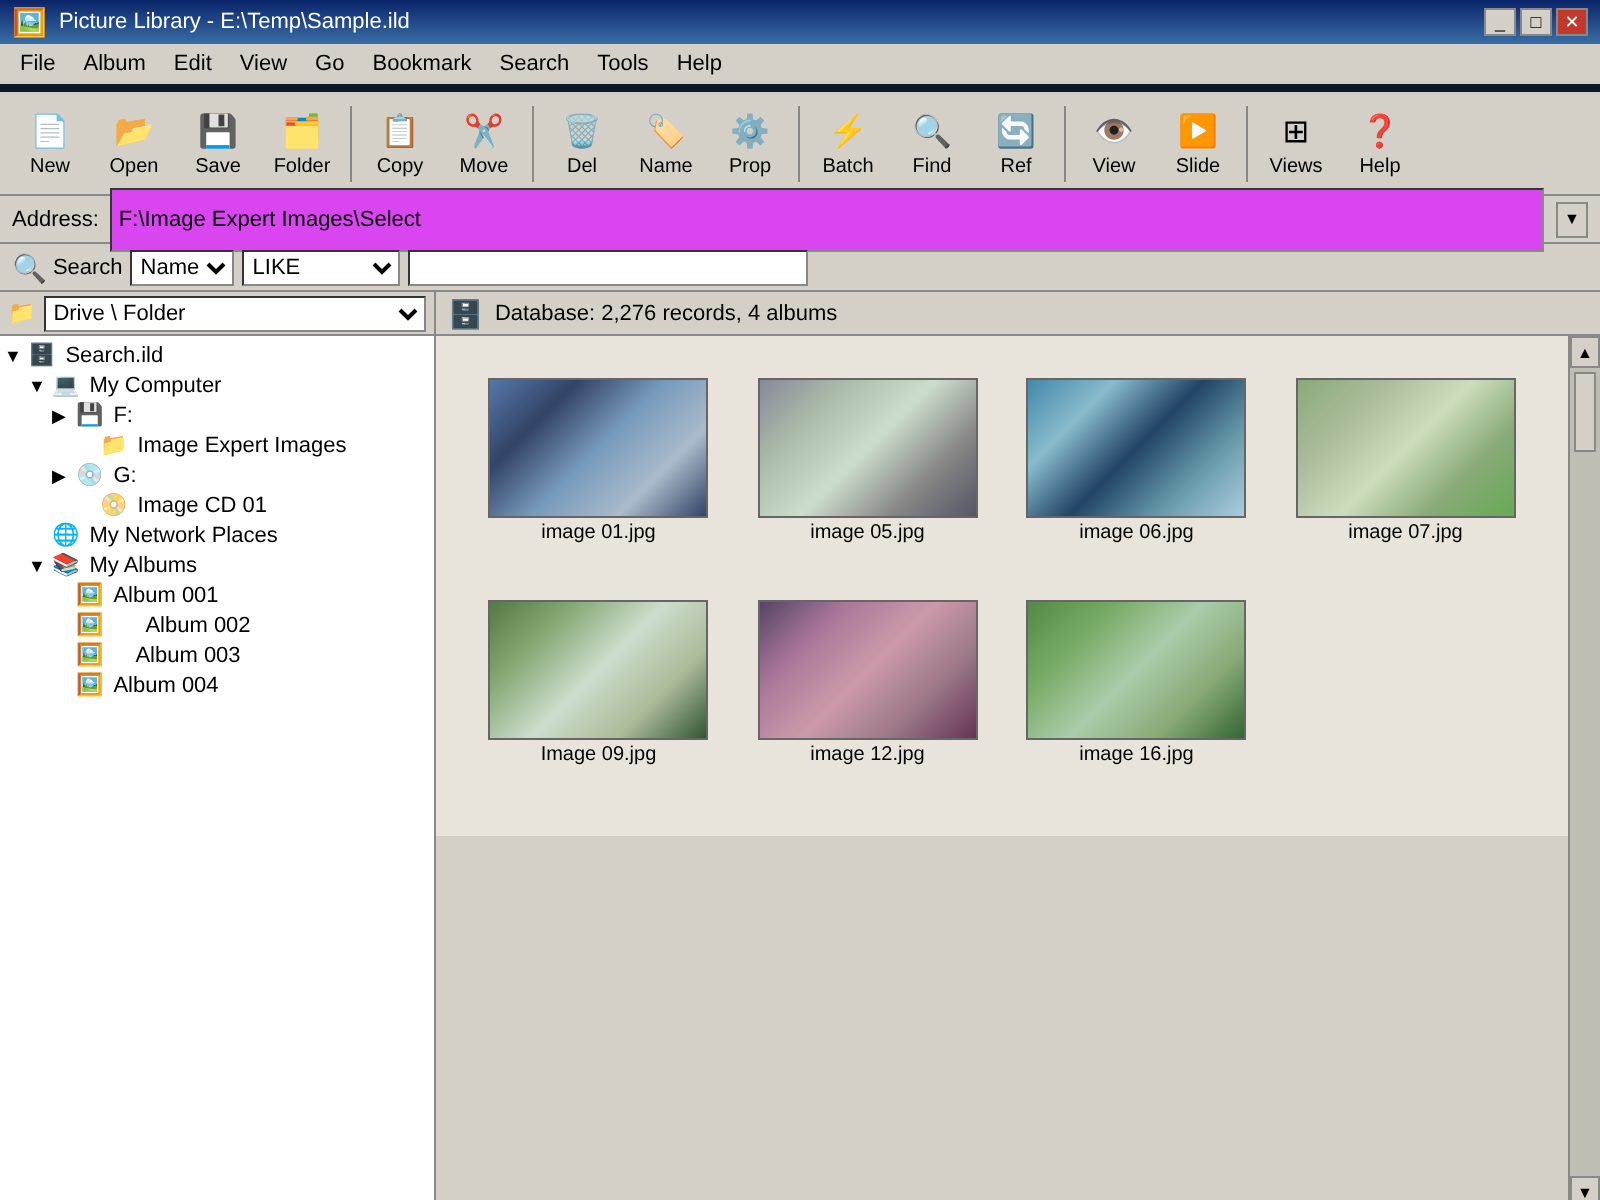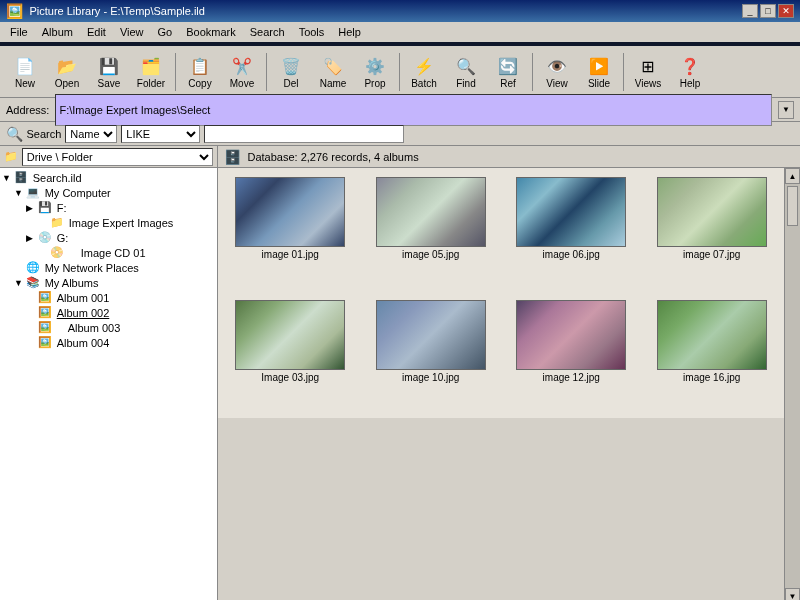"F:\Image Expert Images\Select" #address-input { background: #c4b5fd -> #d946ef }
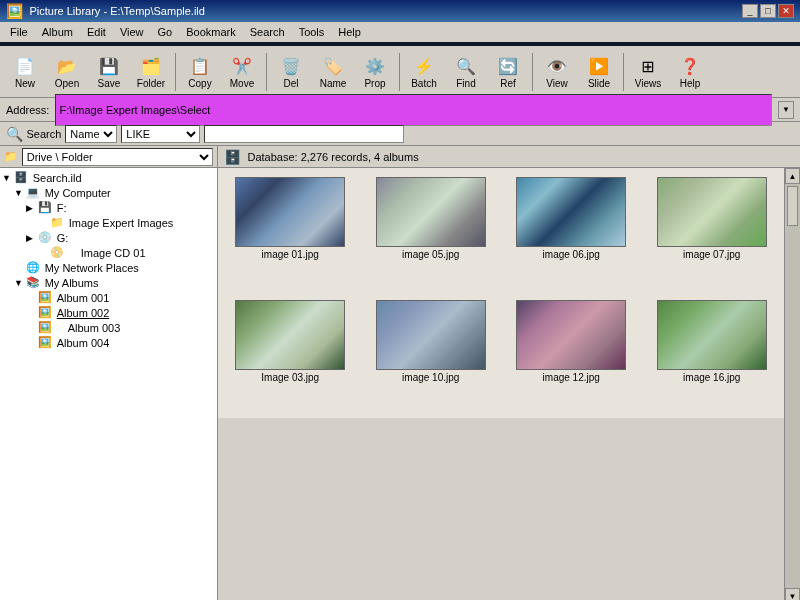"Image CD 01" span { margin-left: 15px -> 3px }
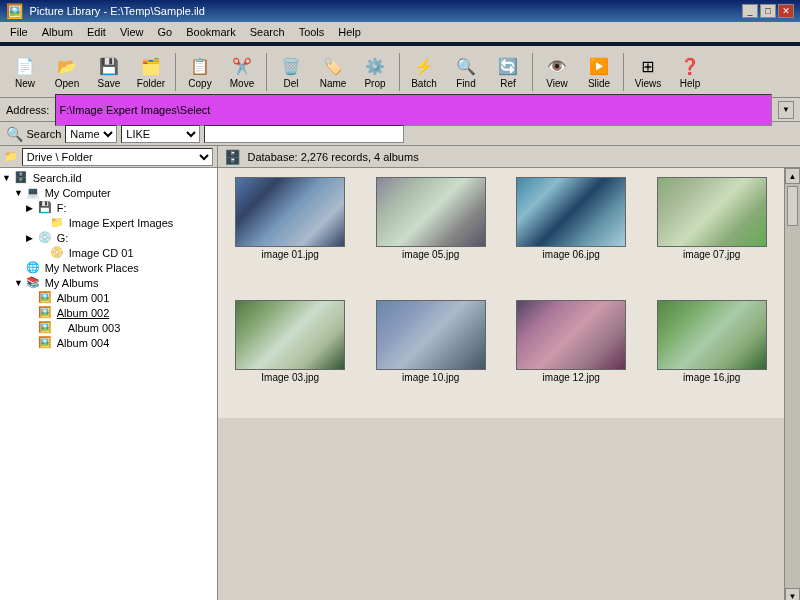"image 01.jpg" #thumb-grid { padding: 4px -> 16px }
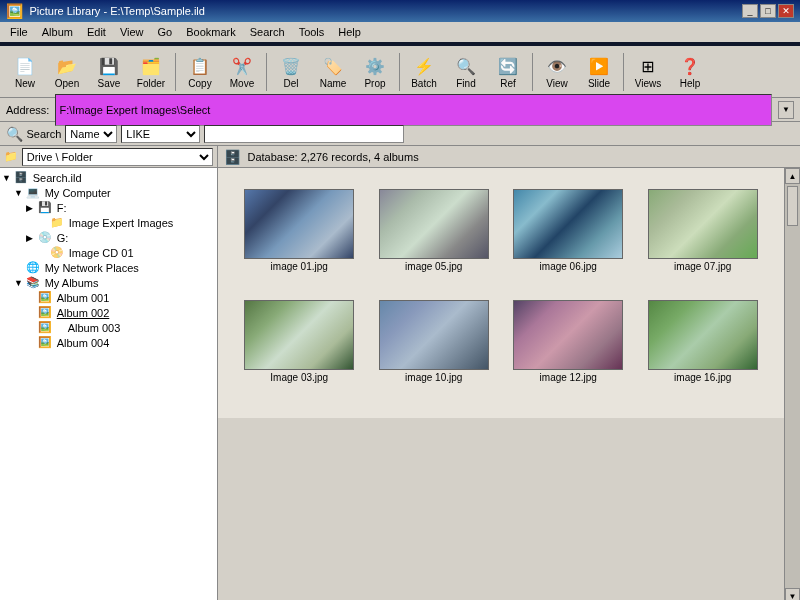"Album 002" span { margin-left: 3px -> 19px; text-decoration: underline -> none }
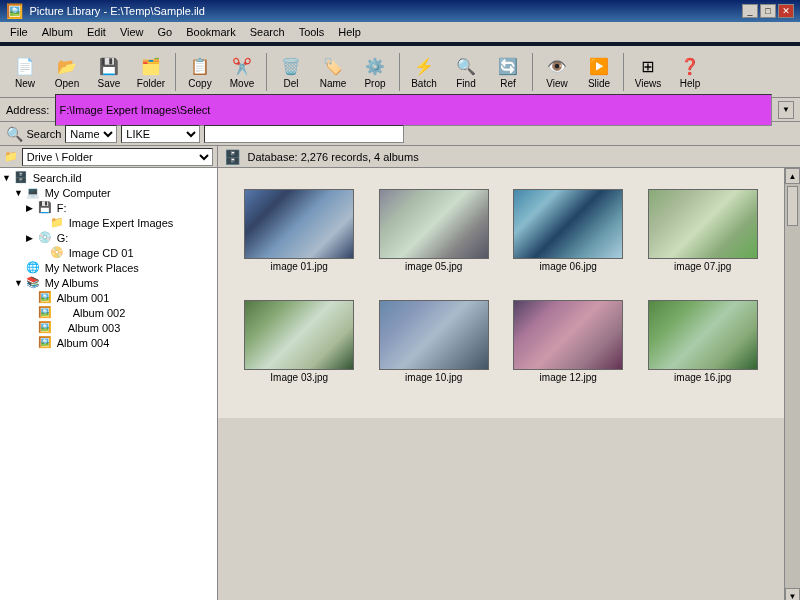"Image 03.jpg" span.thumb-label { text: 03.jpg -> 09.jpg }
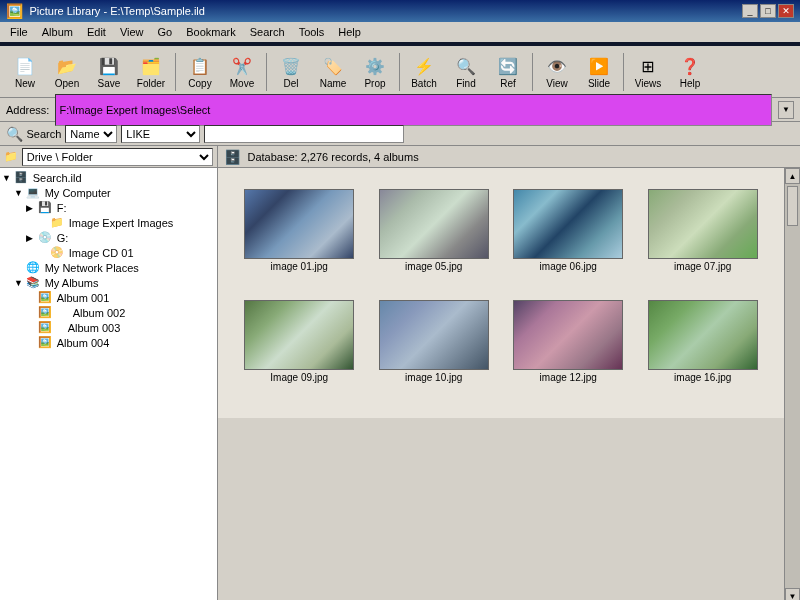"image 10.jpg" div.thumb-cell { html: <div> <div></div> <span>image 10.jpg</span> </div> -> none }
